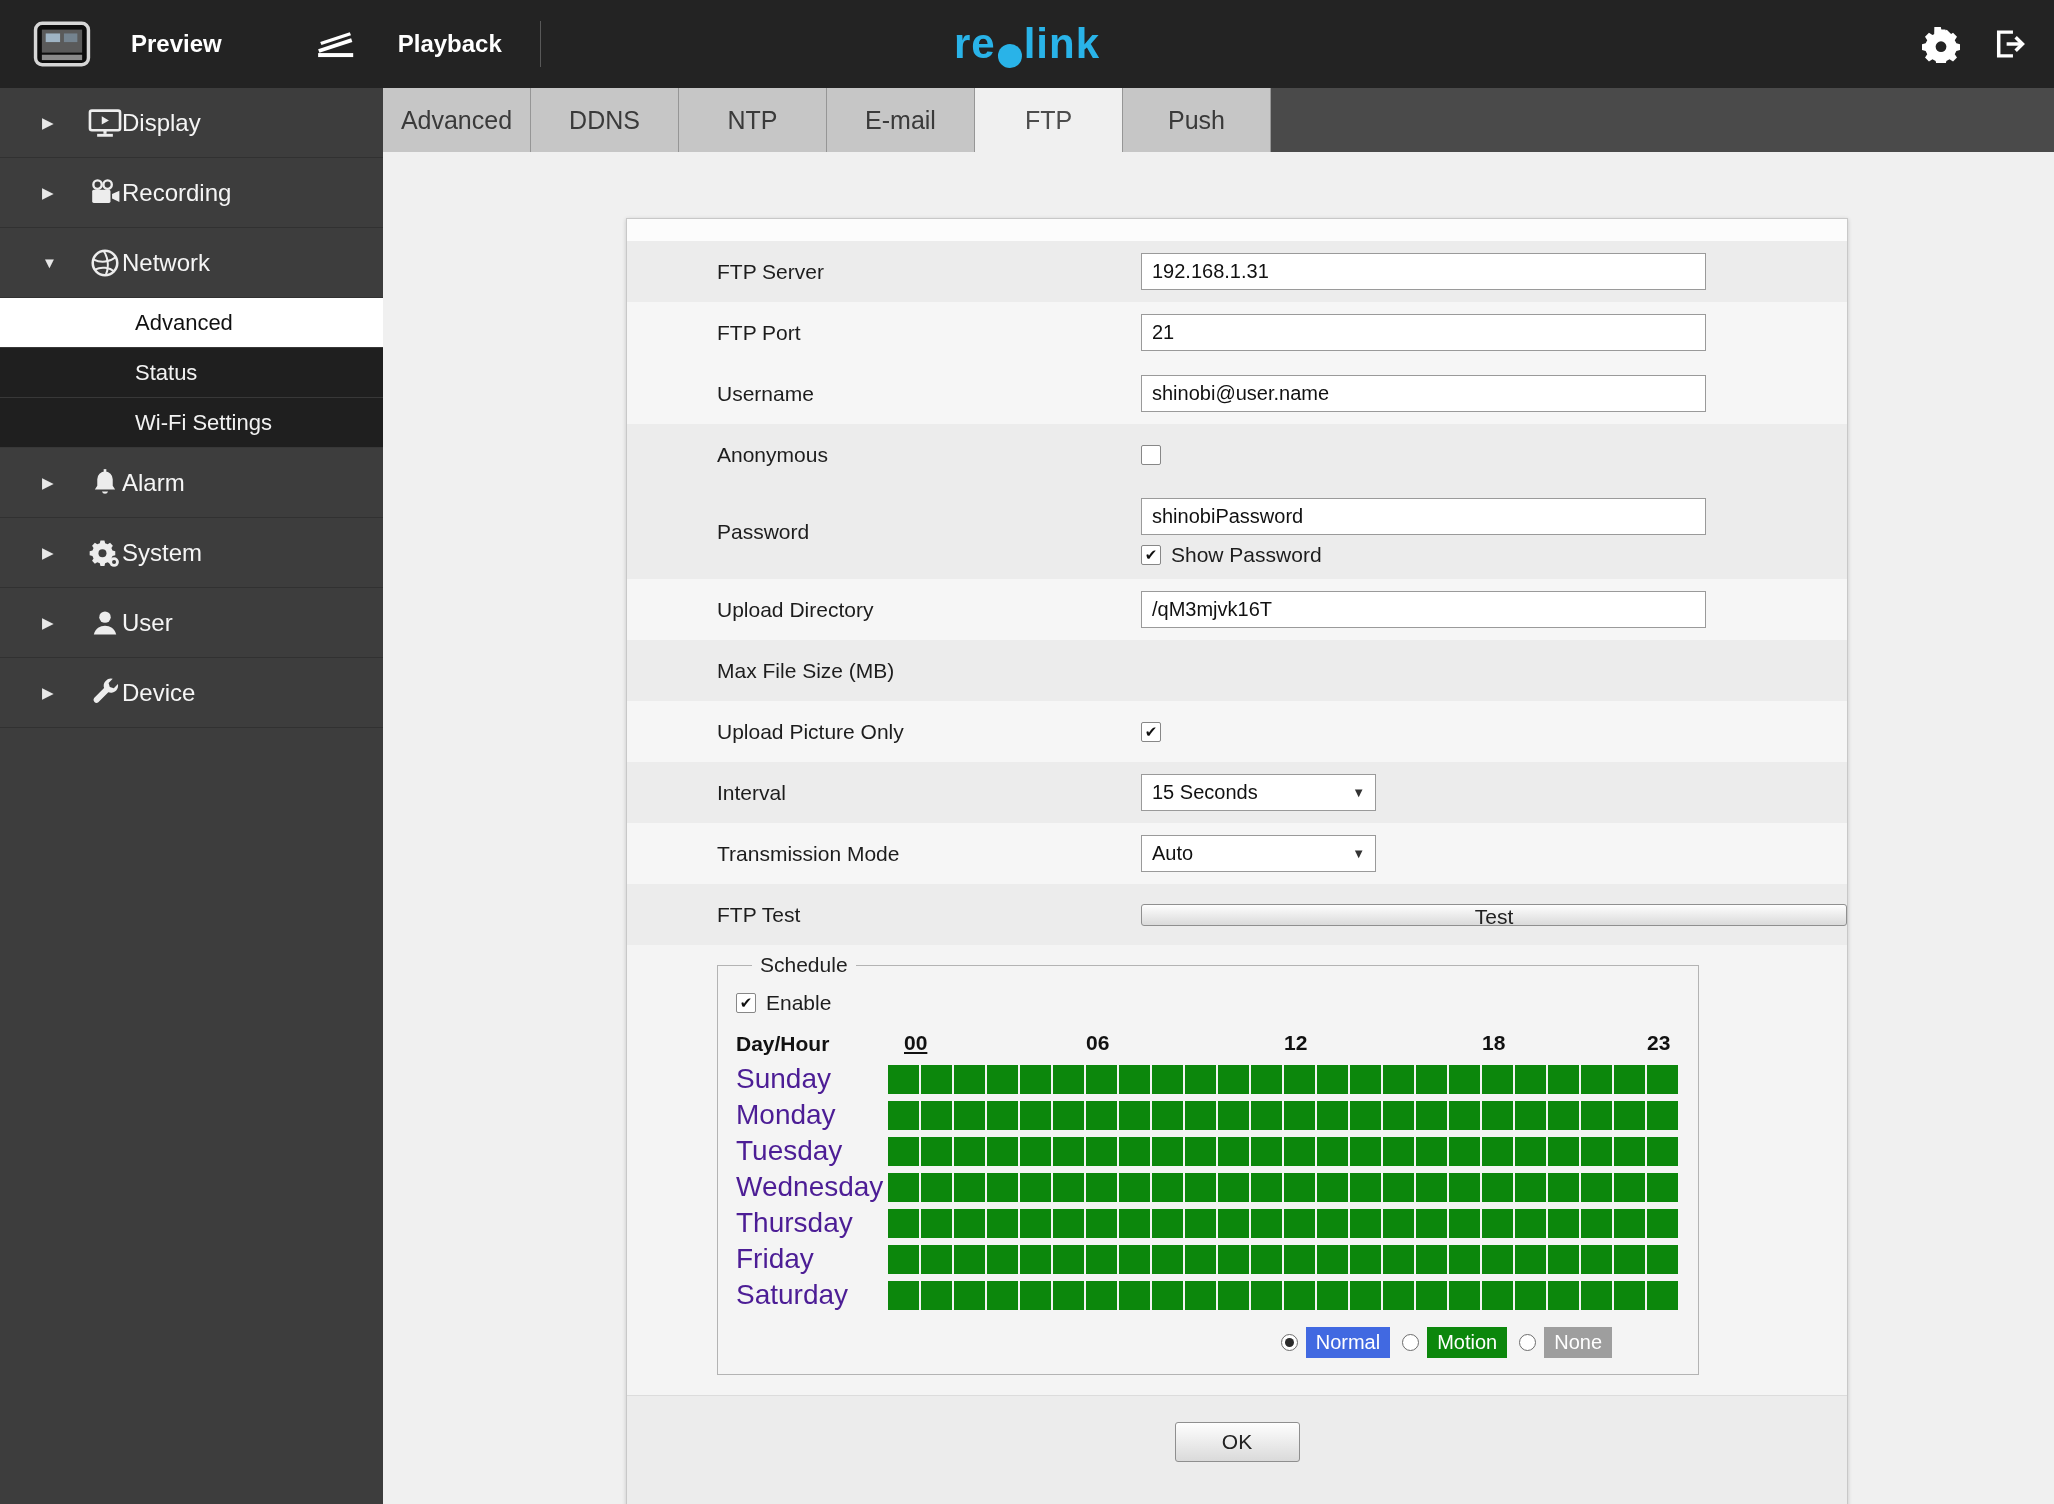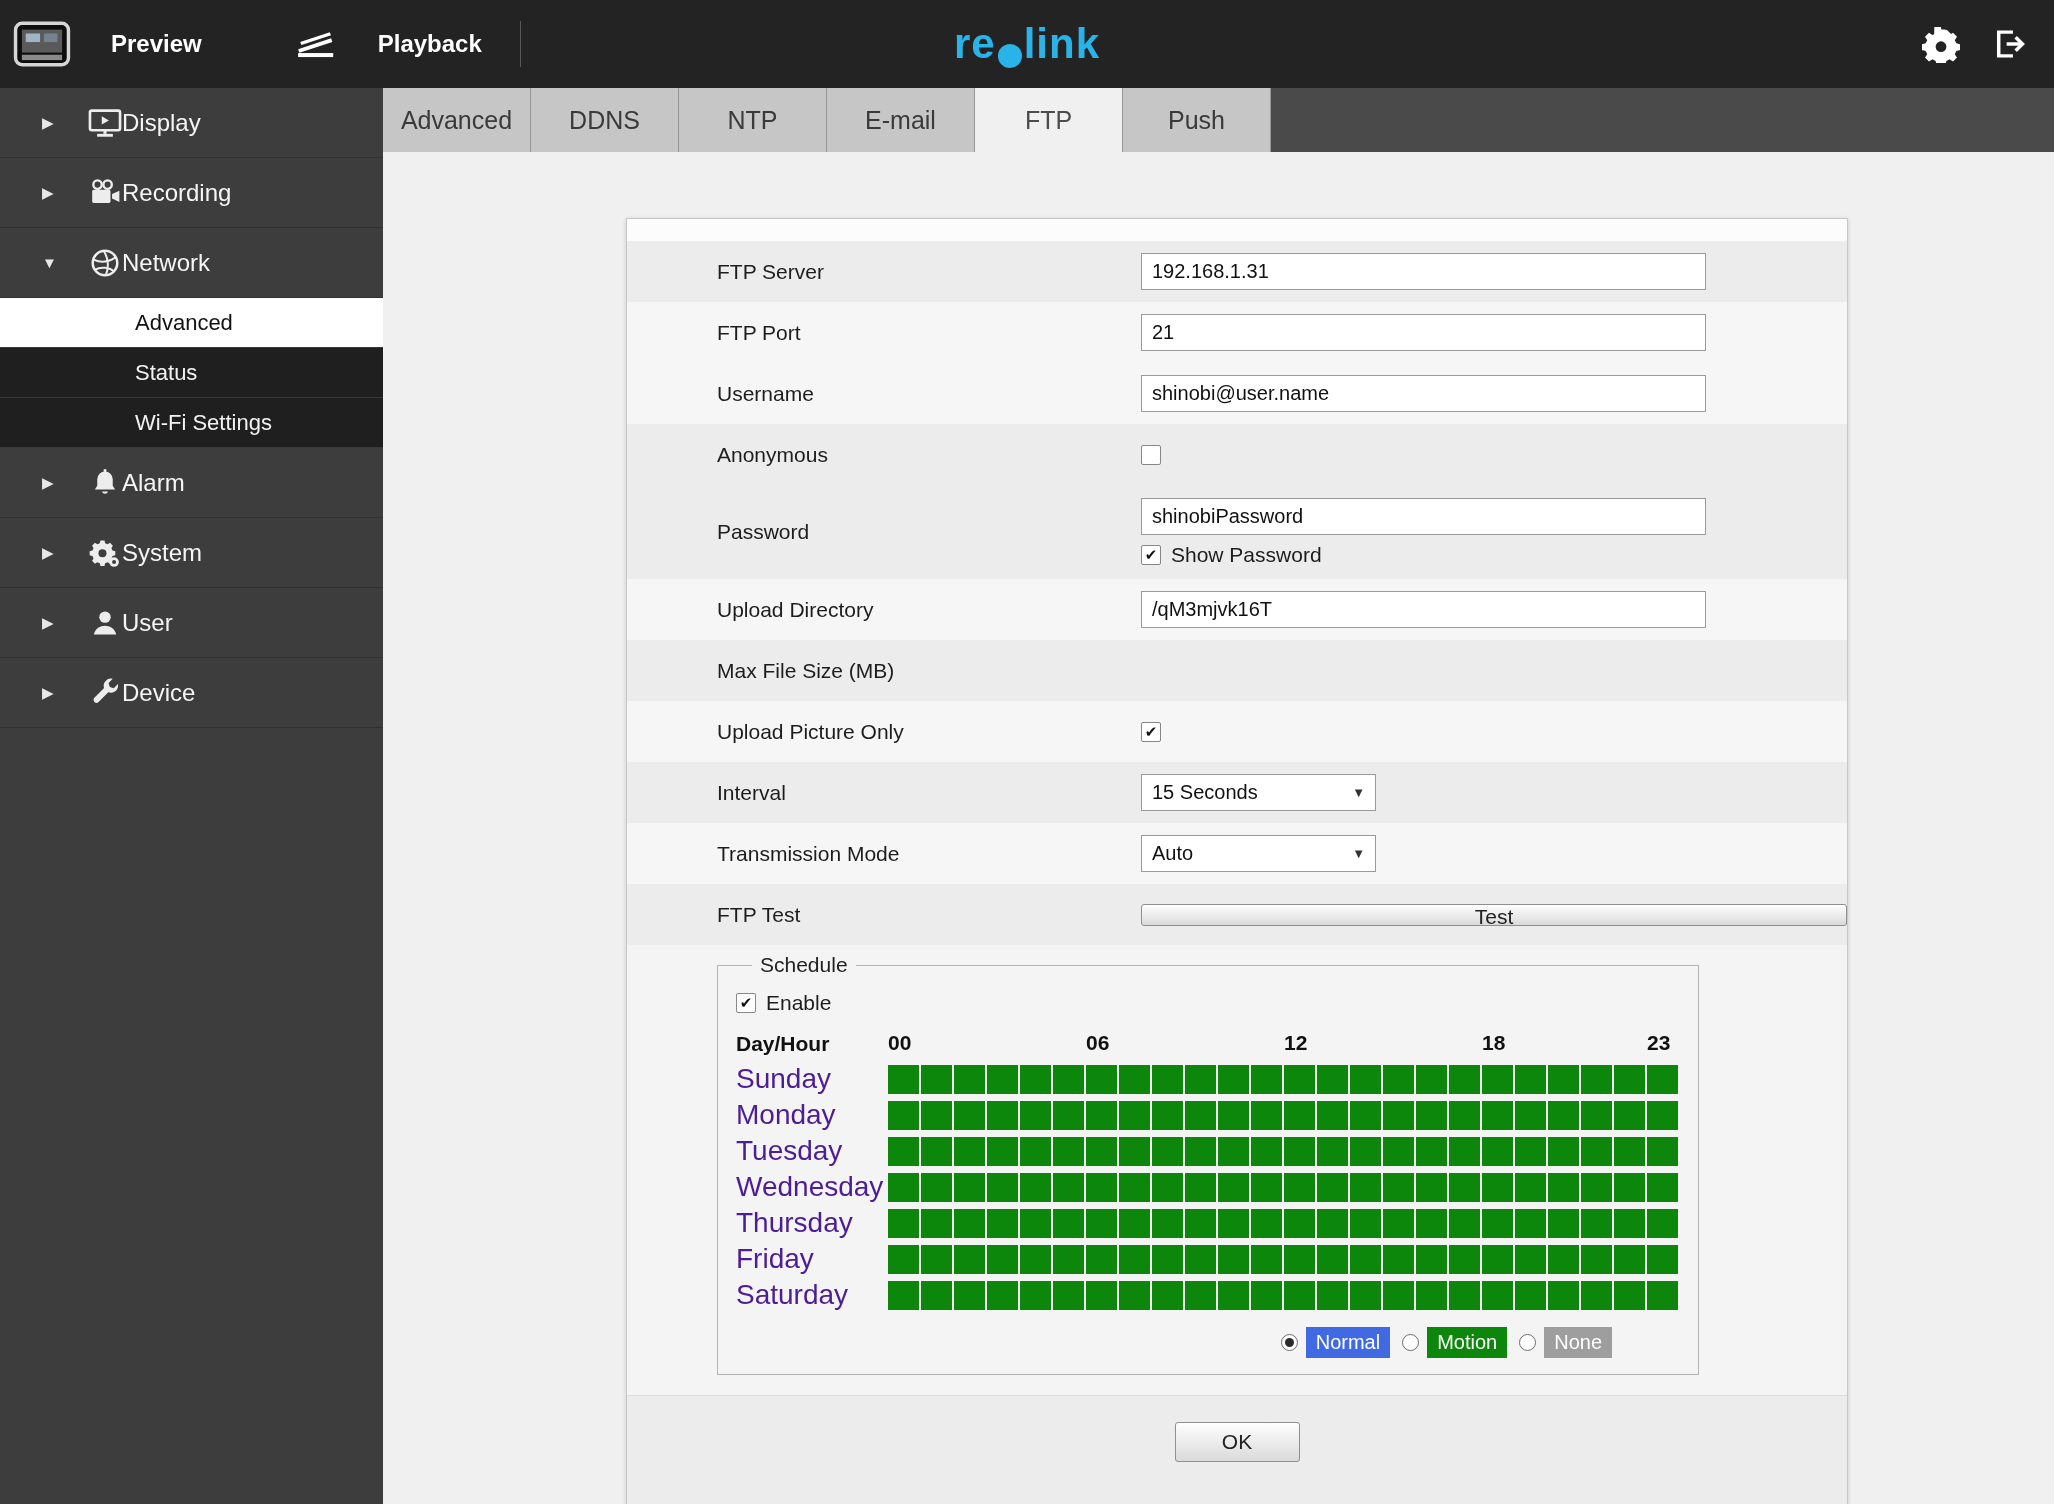"Preview" .tb-left { padding-left: 13px -> 33px }
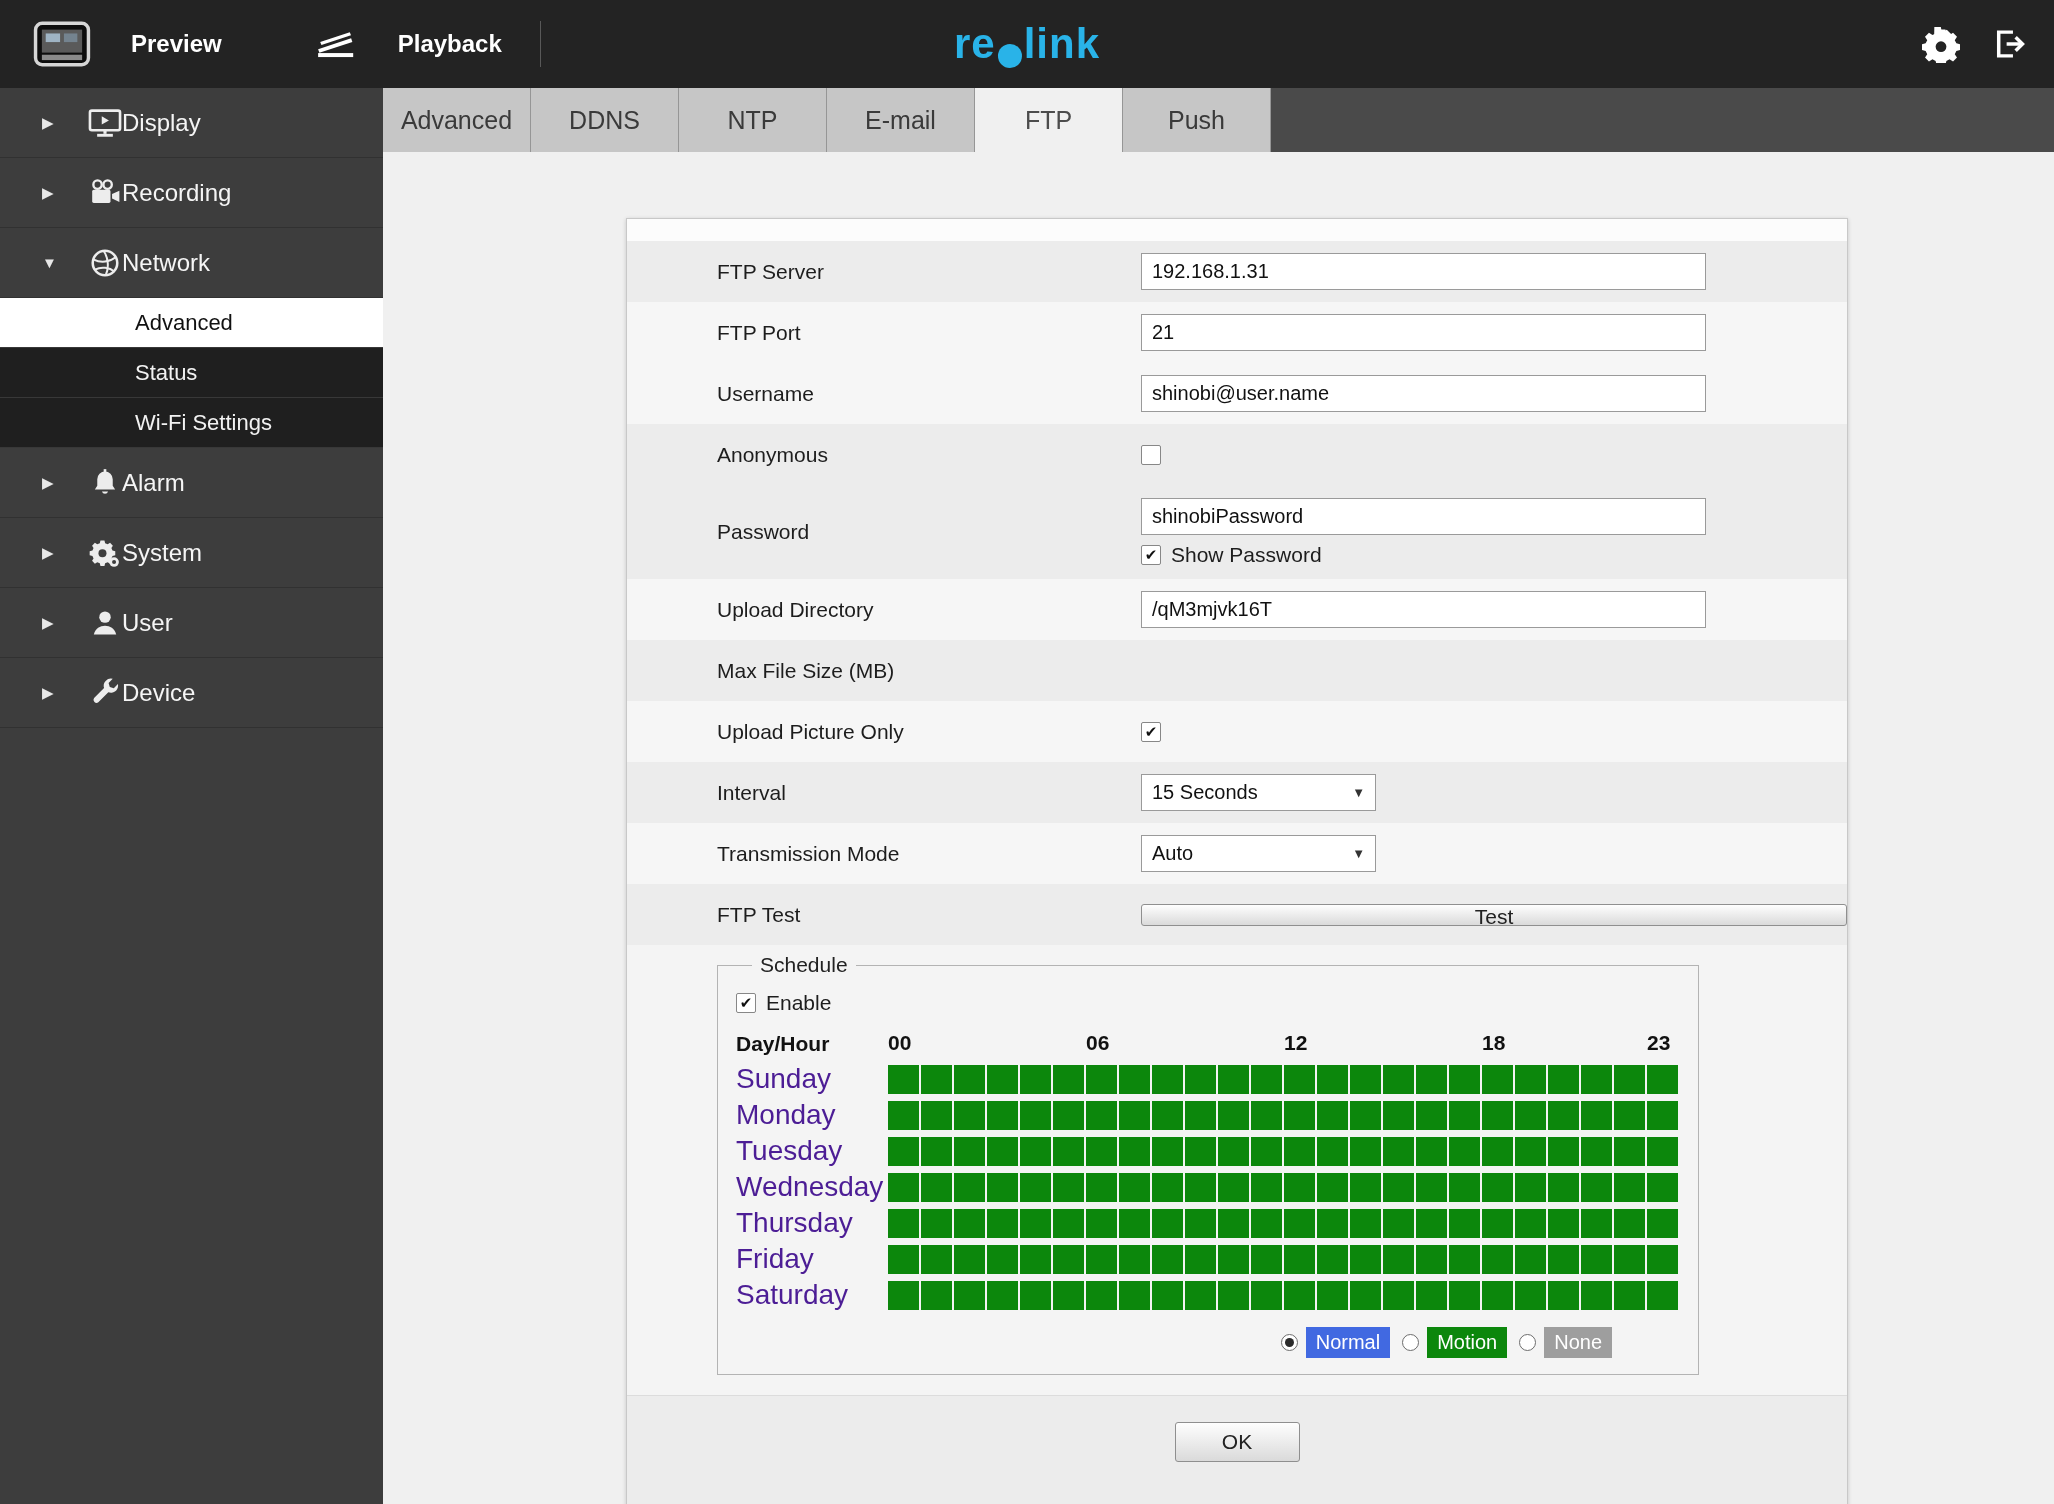"00" span { left: 0px -> 16px; text-decoration: none -> underline }
